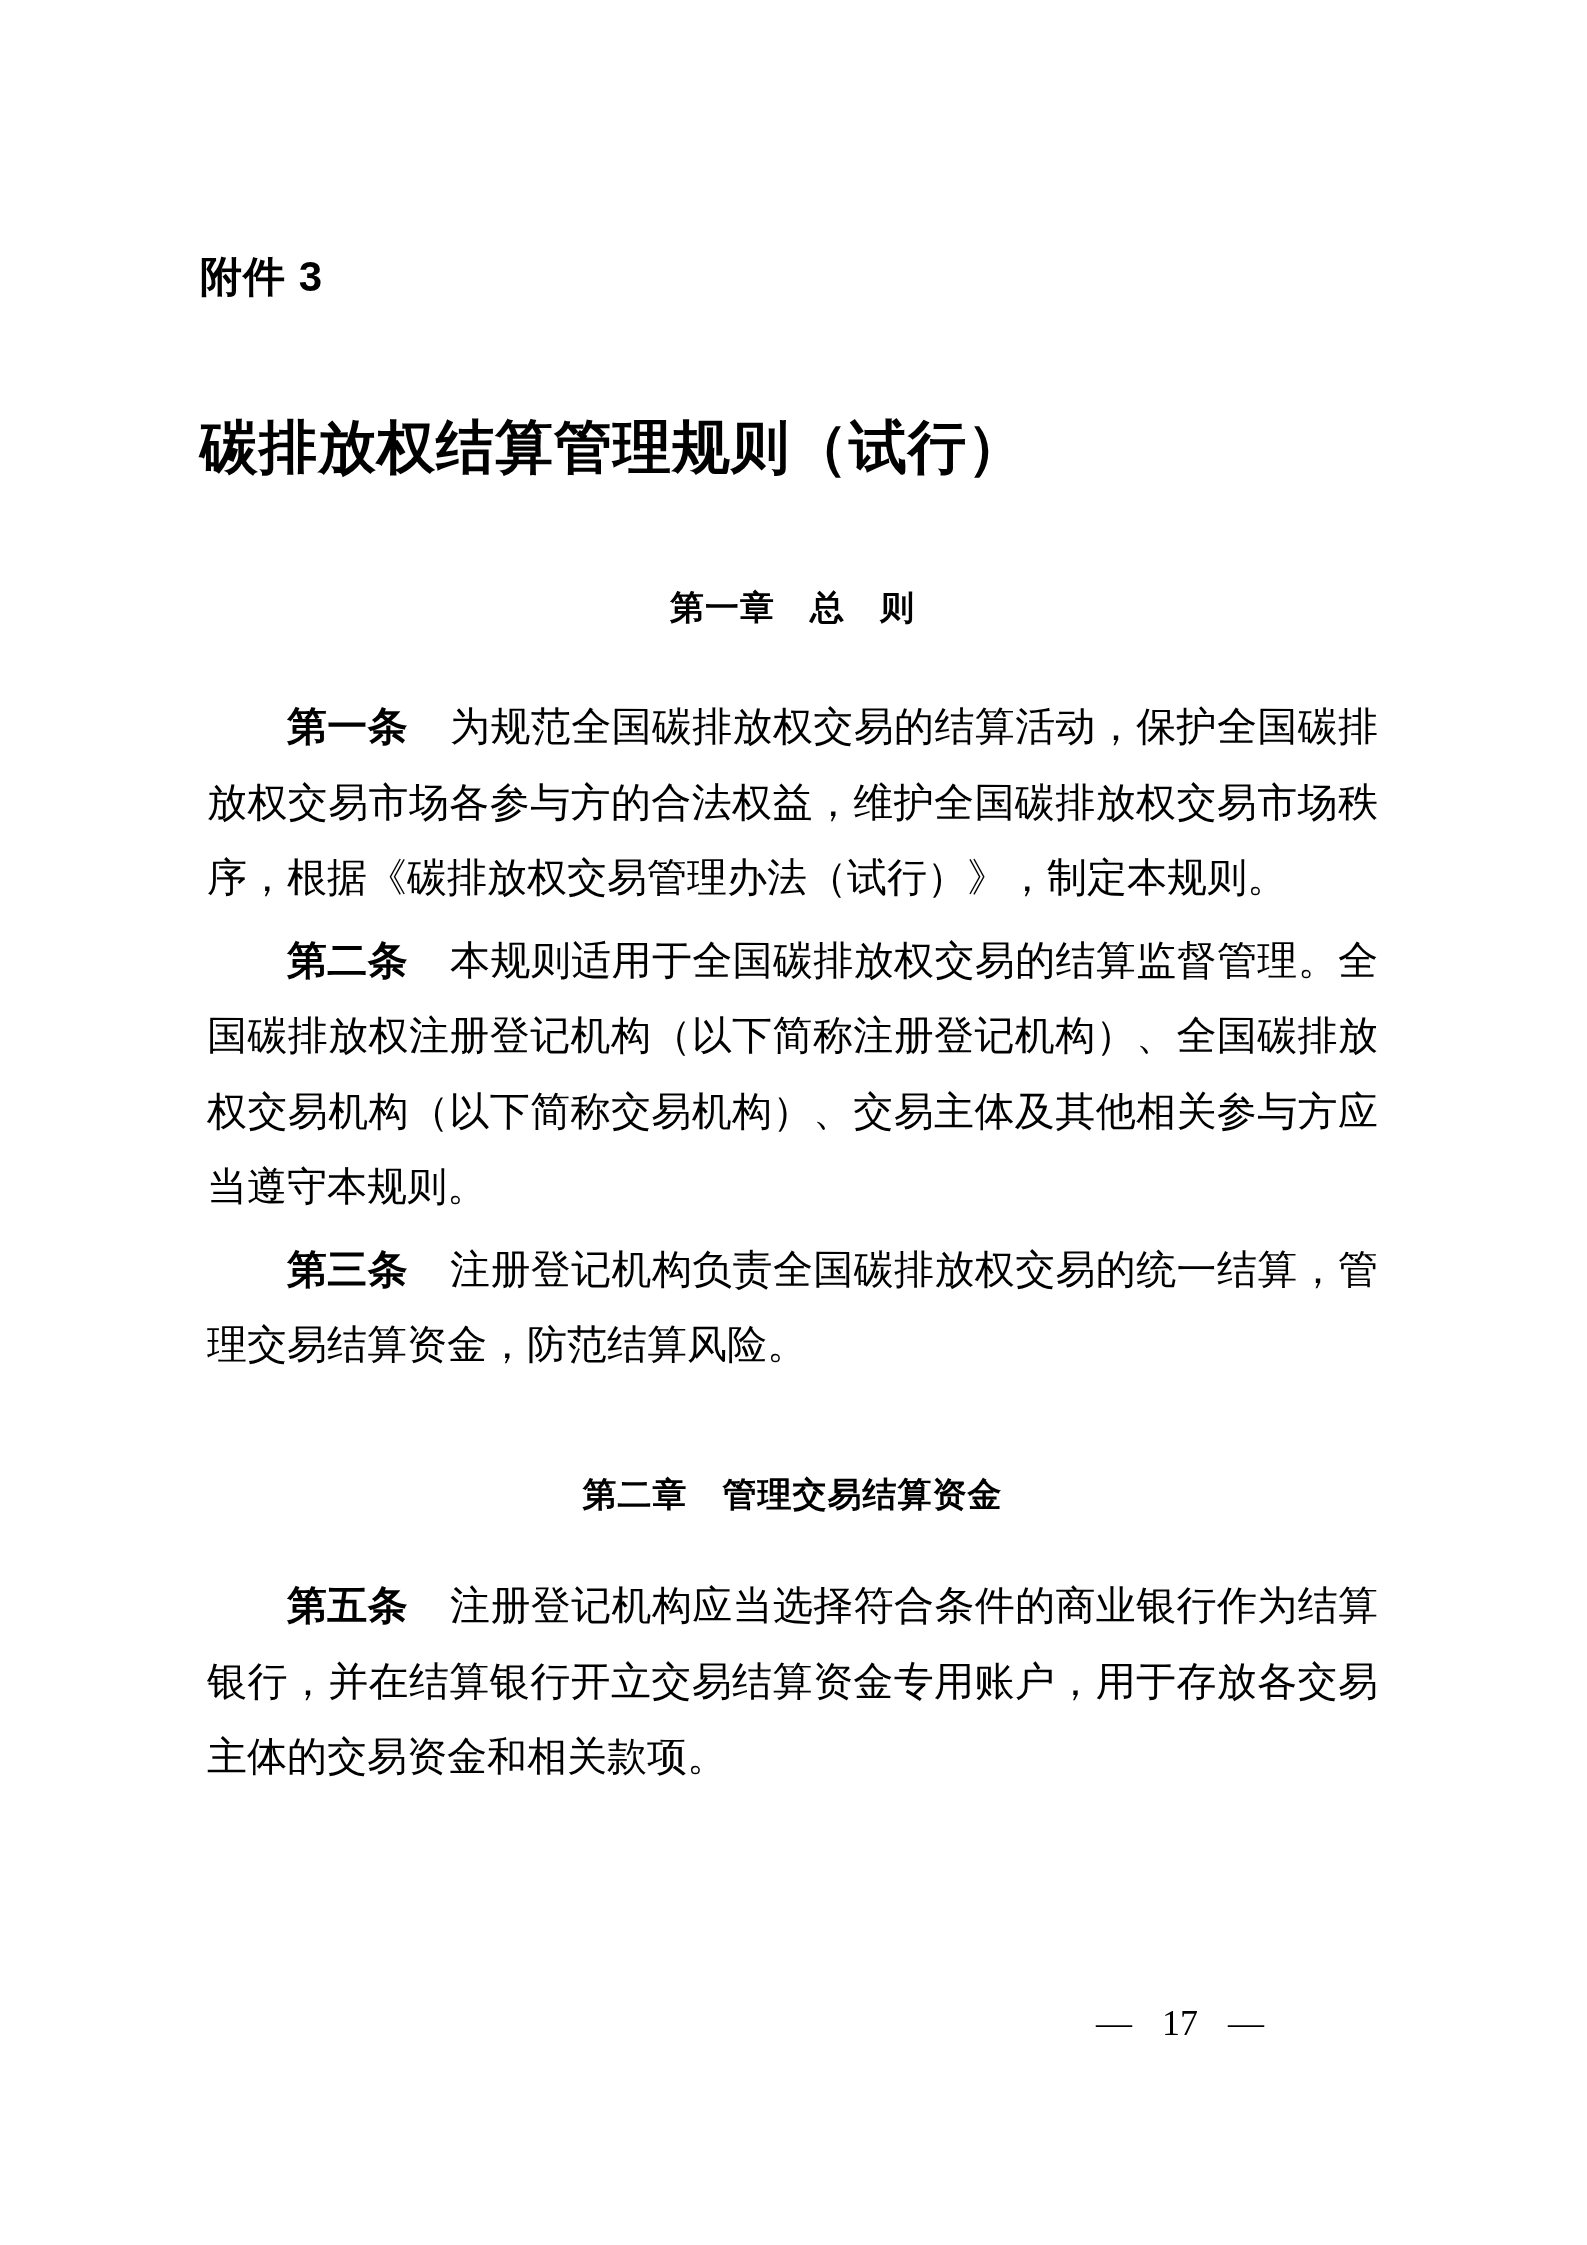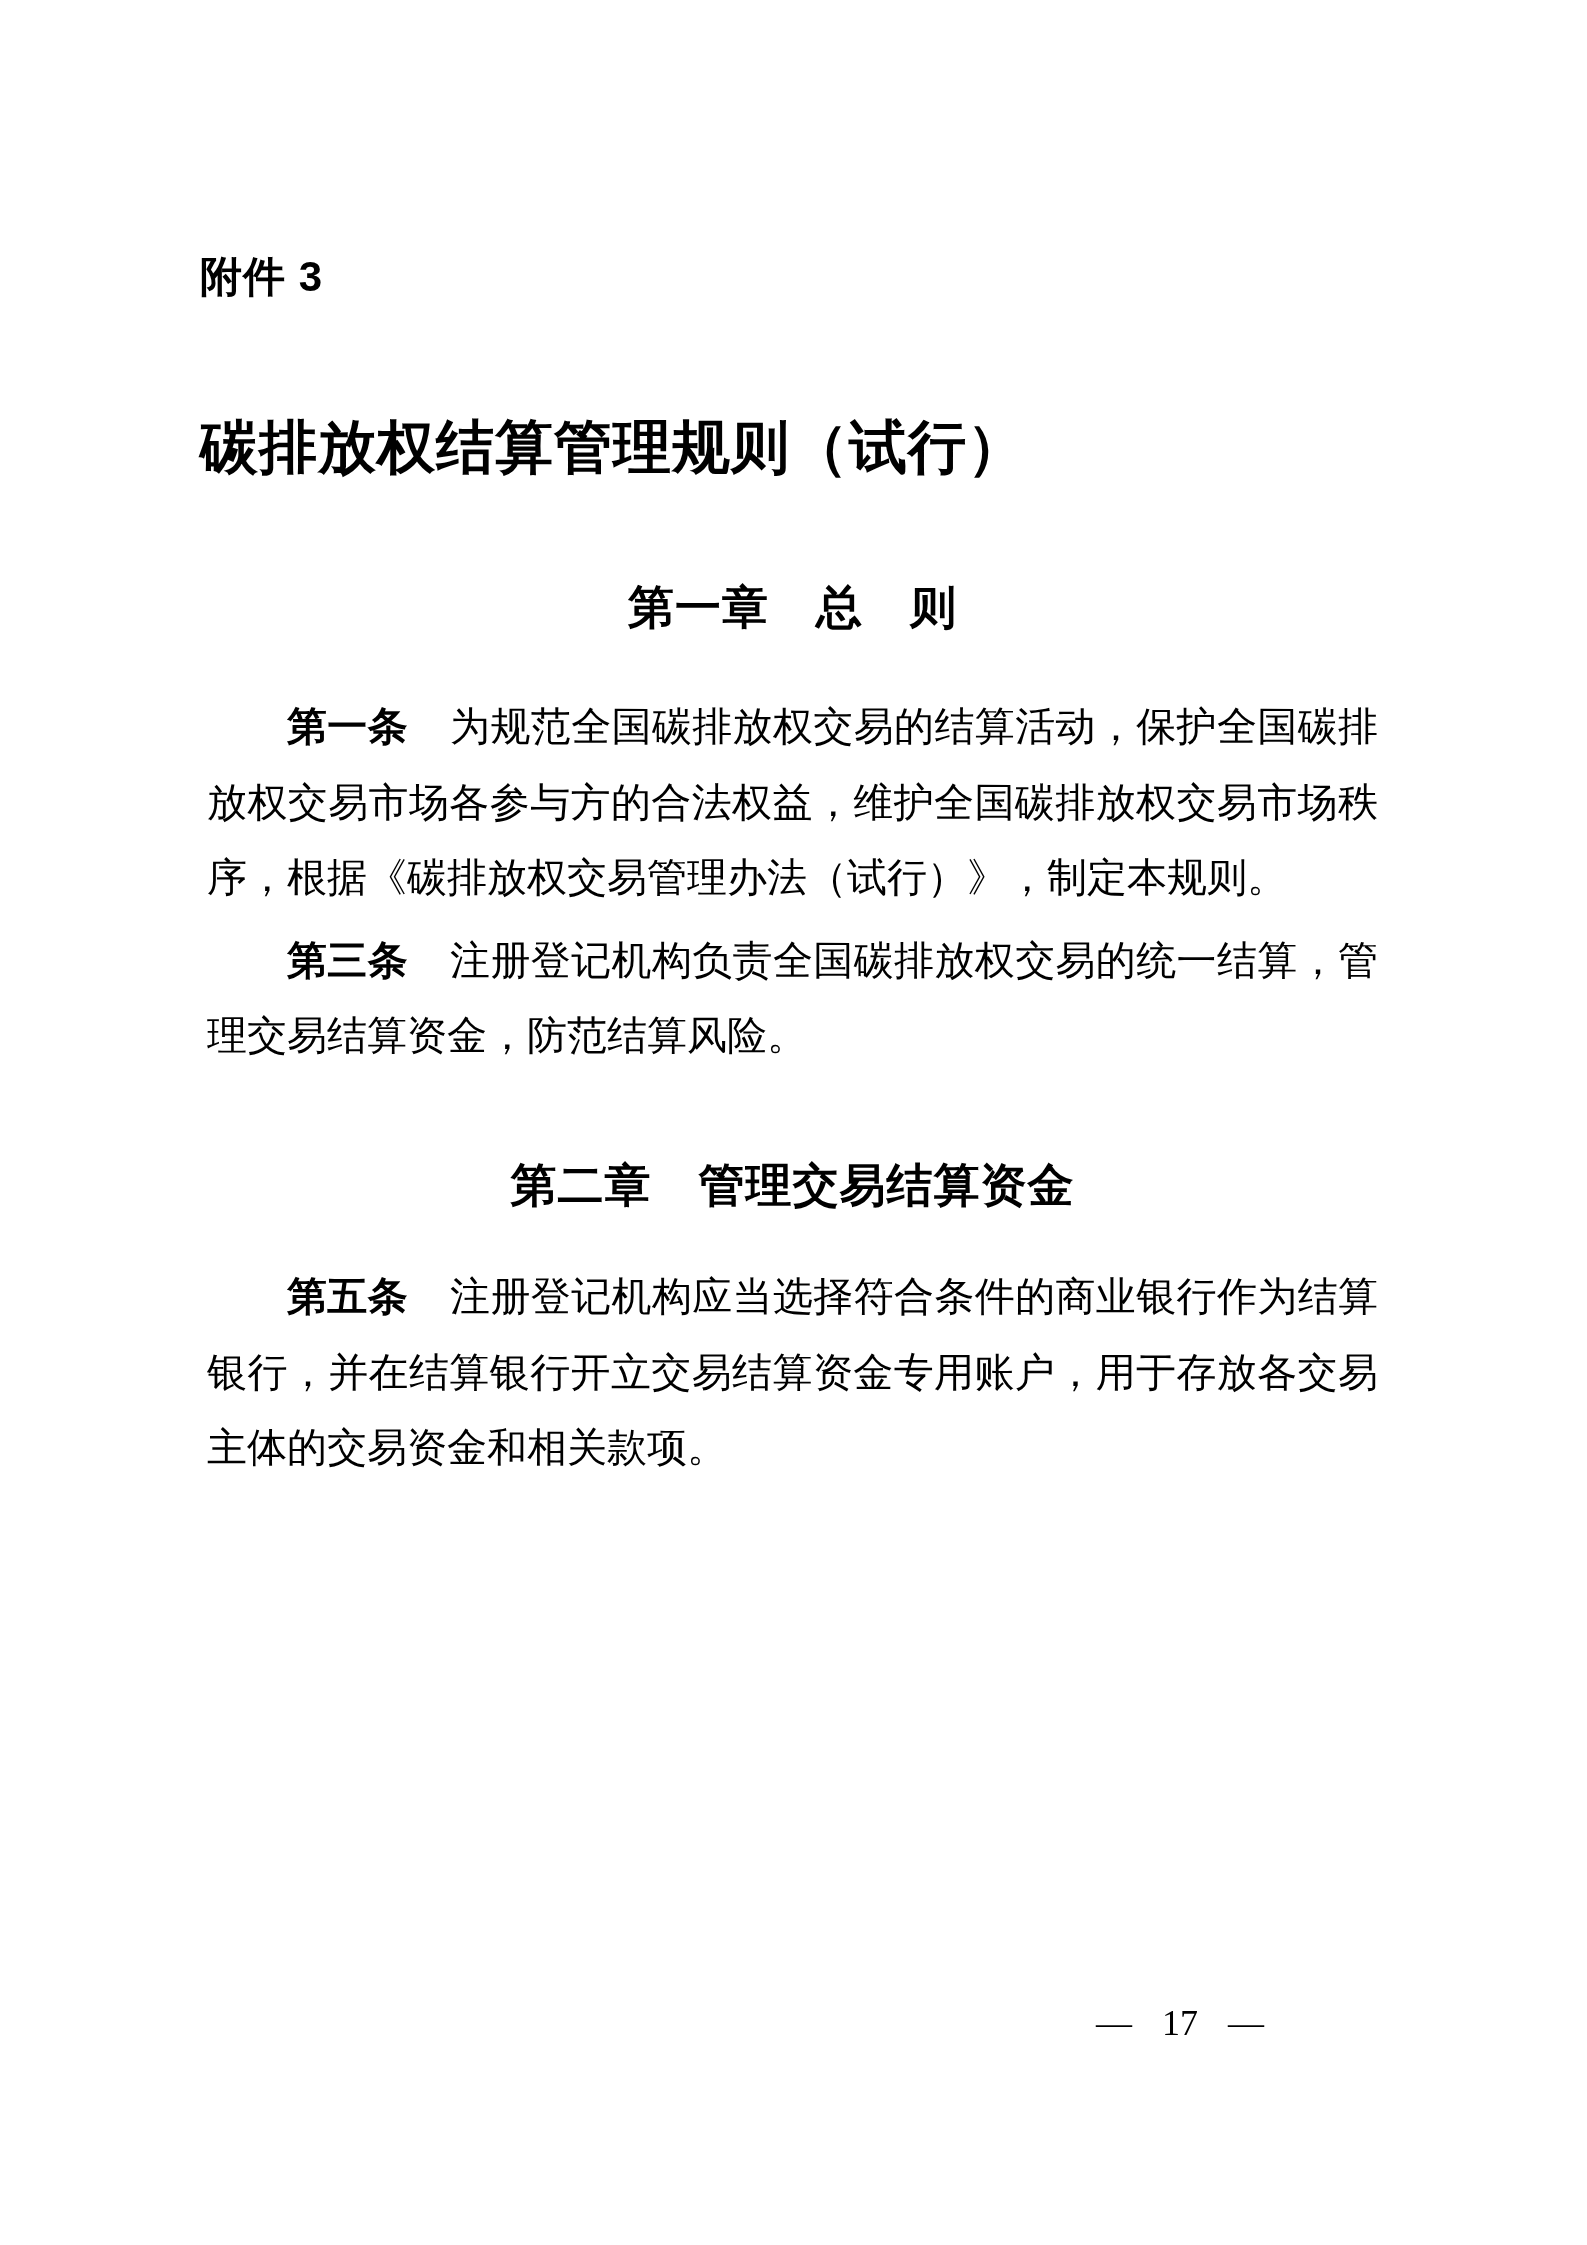"第一章 总 则" .chapter-heading { font-size: 46px -> 34px }
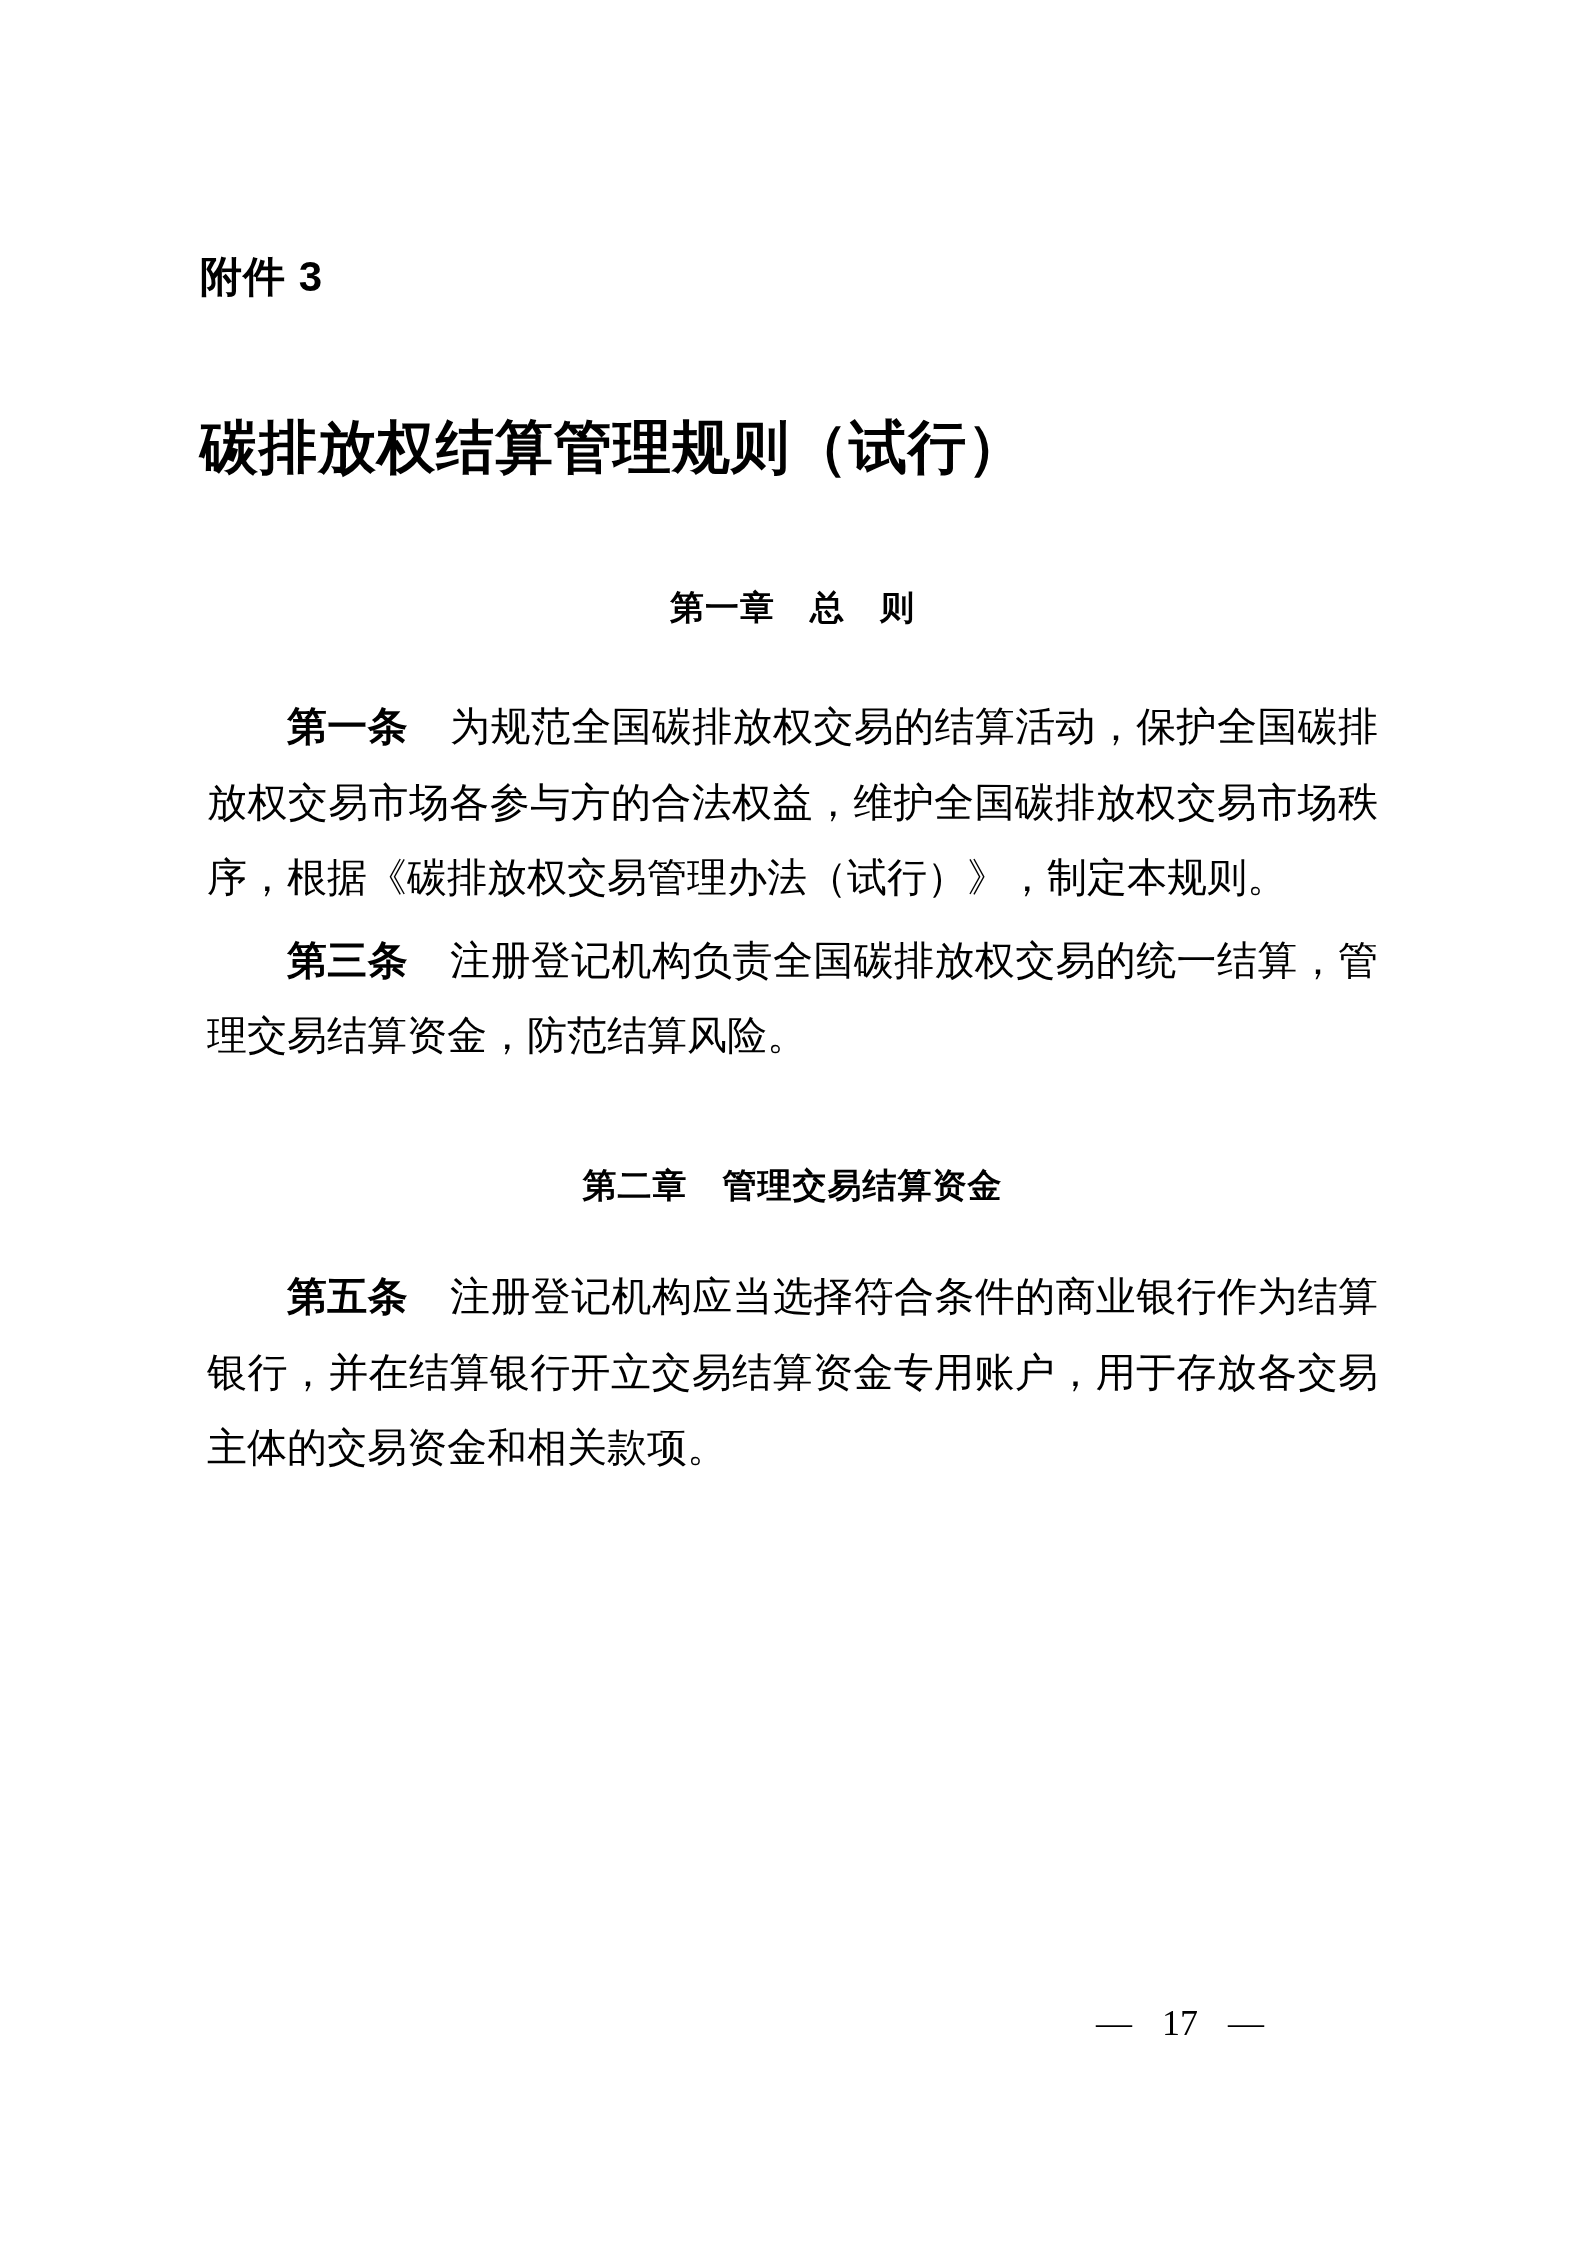"第二条" p.article { html: none -> <p> <span>第二条</span><span>本规则适用于全国碳排放权交易的结算监督管理。全国碳排放权注册登记机构（以下简称注册登记机构）、全国碳排放权交易机构（以下简称交易机构）、交易主体及其他相关参与方应当遵守本规则。</span> </p> }
